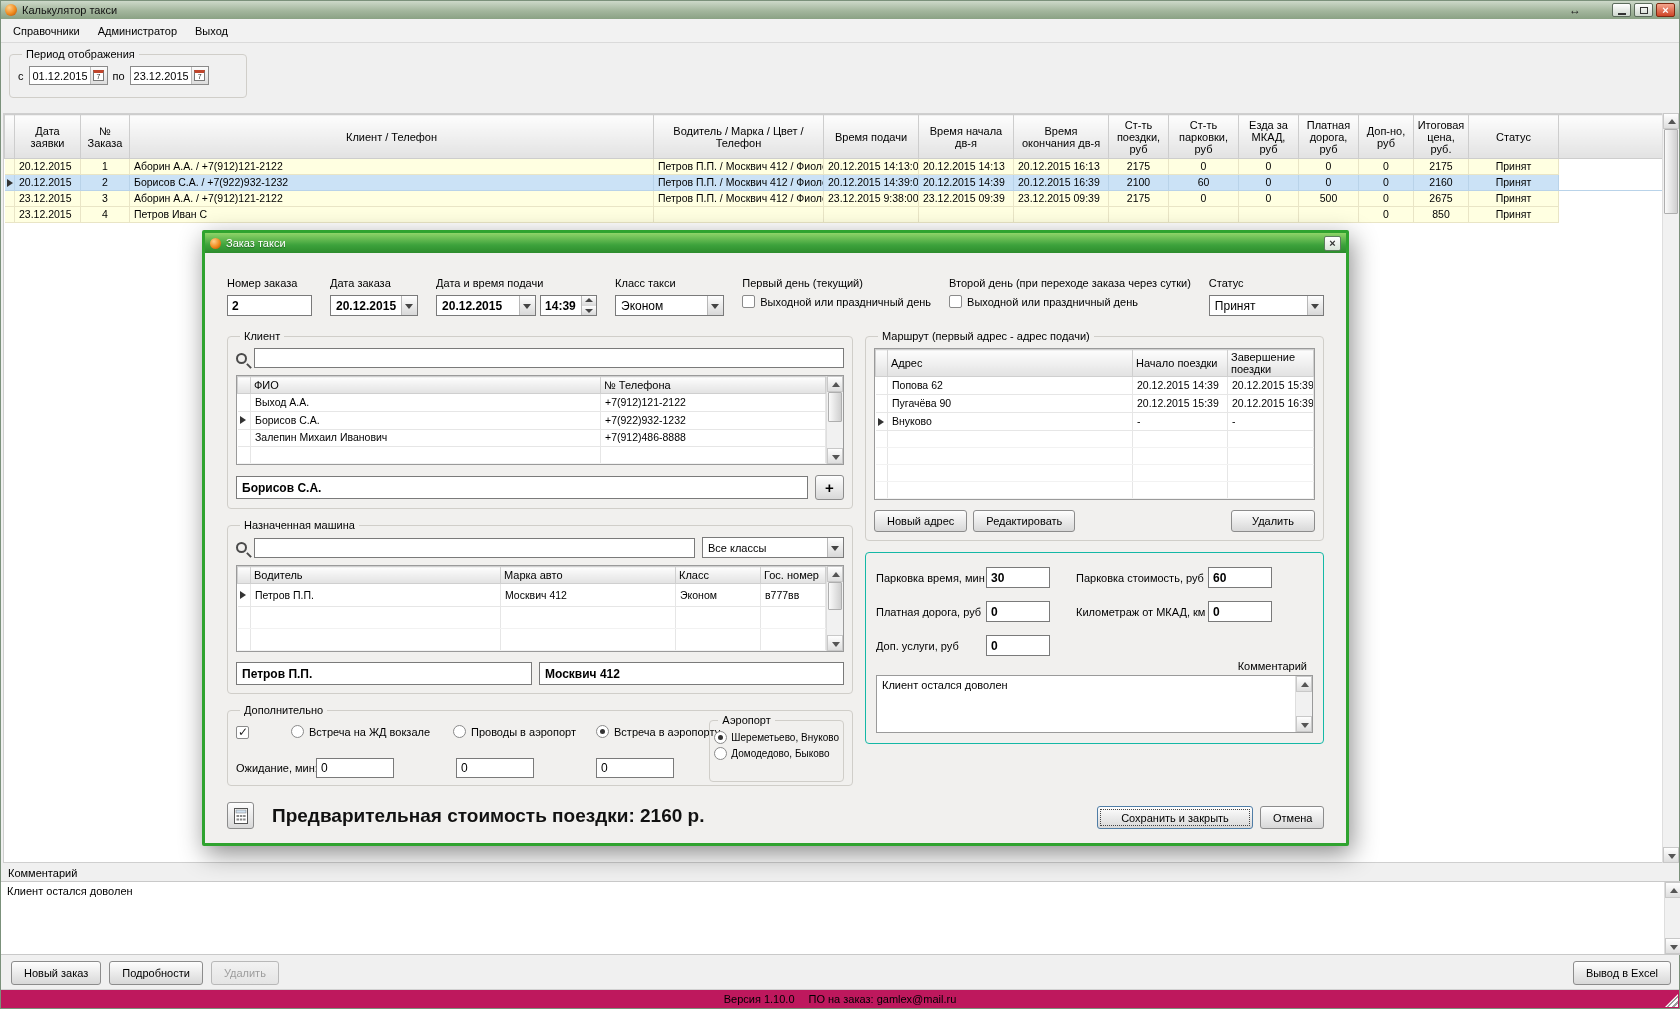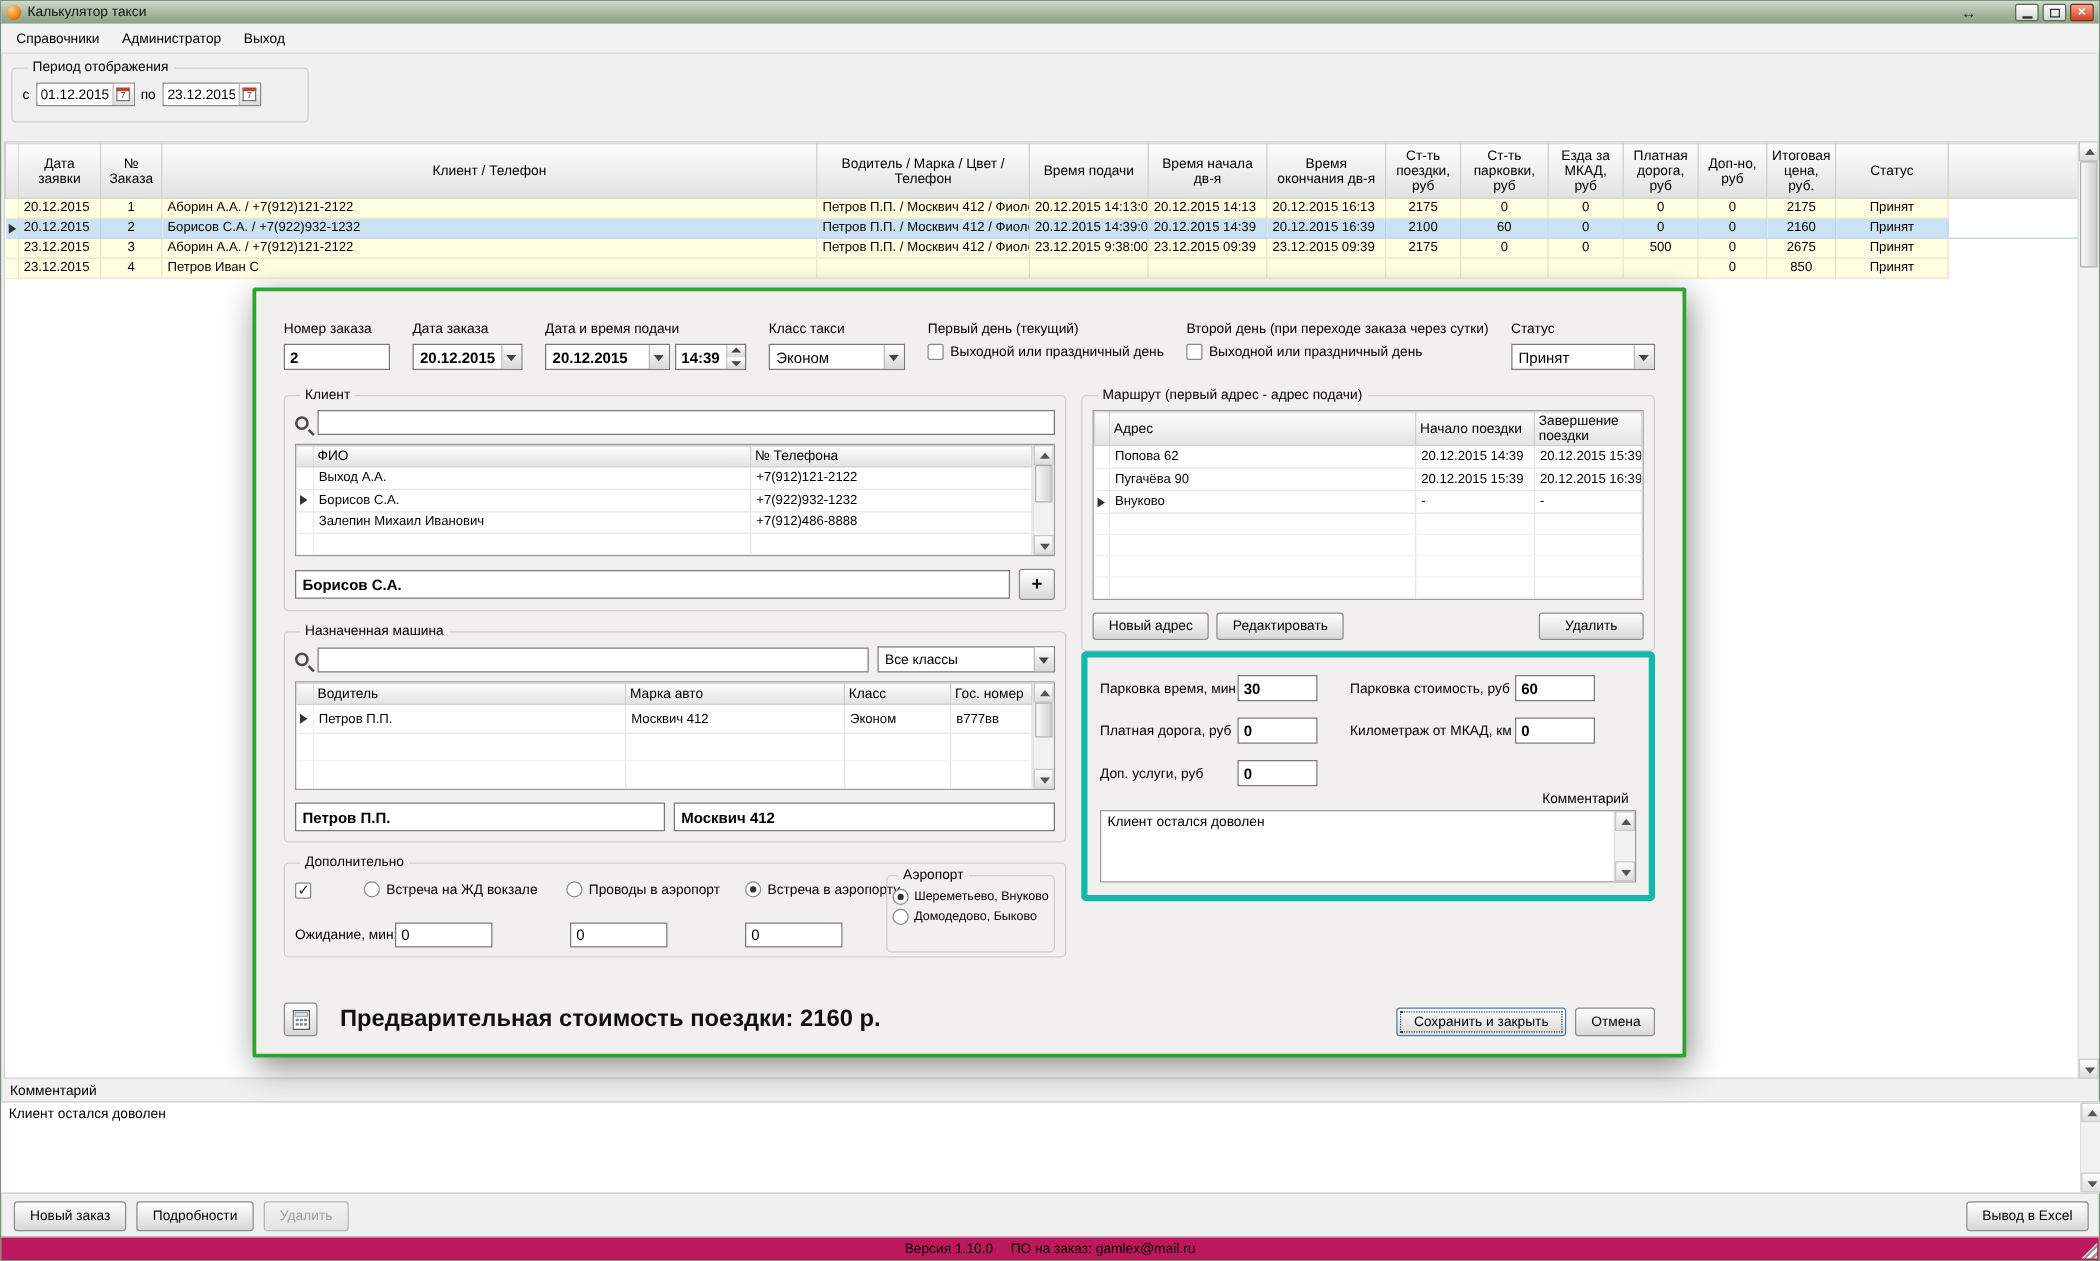"Заказ такси" div.dlg-titlebar { html: none -> <div> <span></span> <span>Заказ такси</span> <span></span> </div> }
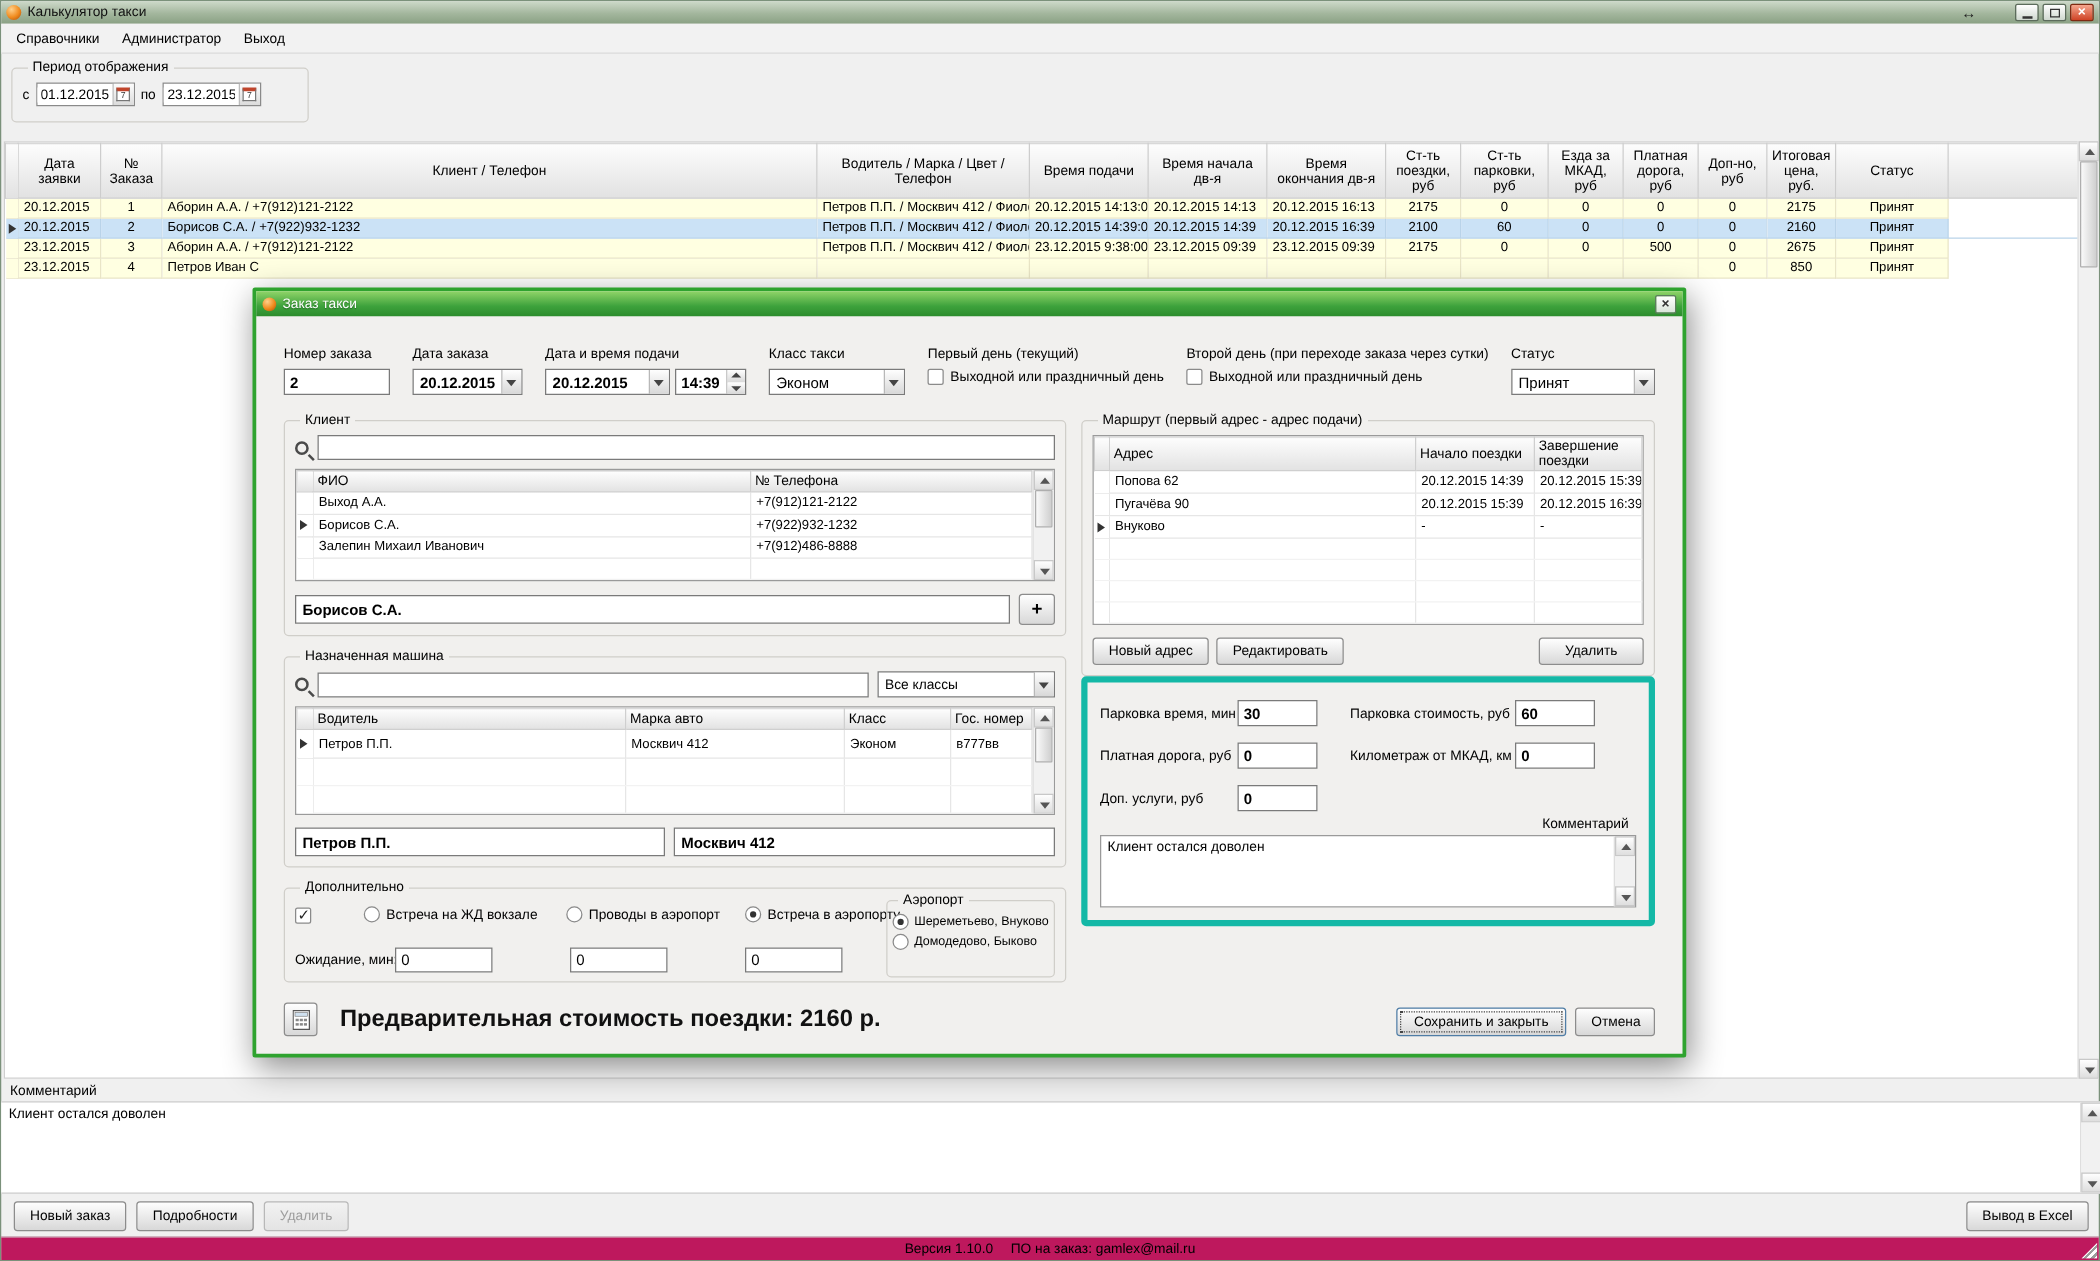"Парковка время, мин" .params { border: 5px solid #14b8a6 -> 1px solid #14b8a6; margin-top: 0 -> 11px }
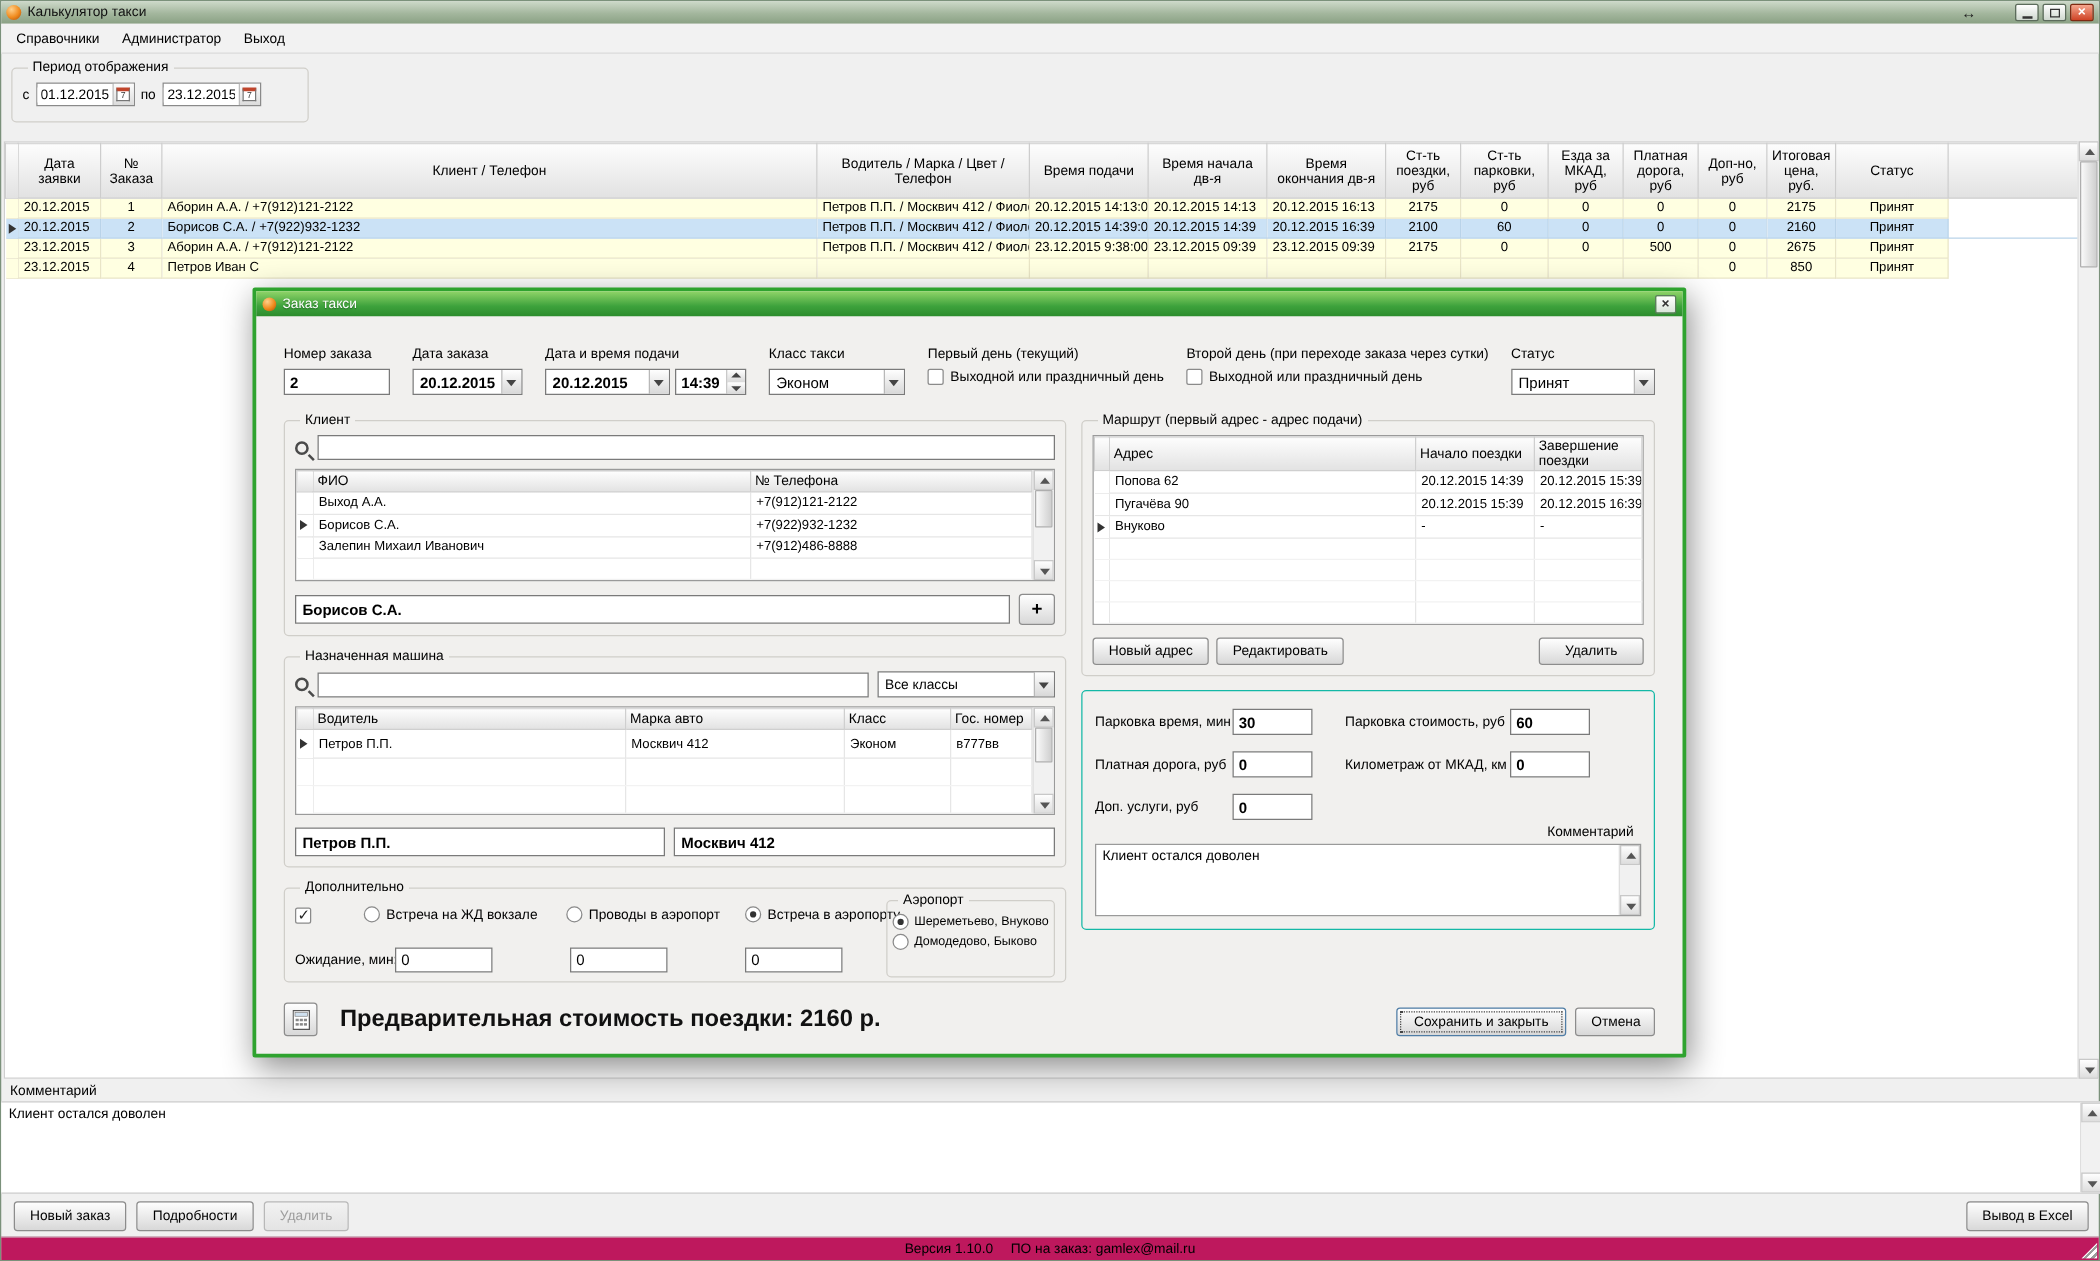"Сохранить и закрыть" button.btn { width: 136px -> 156px }
